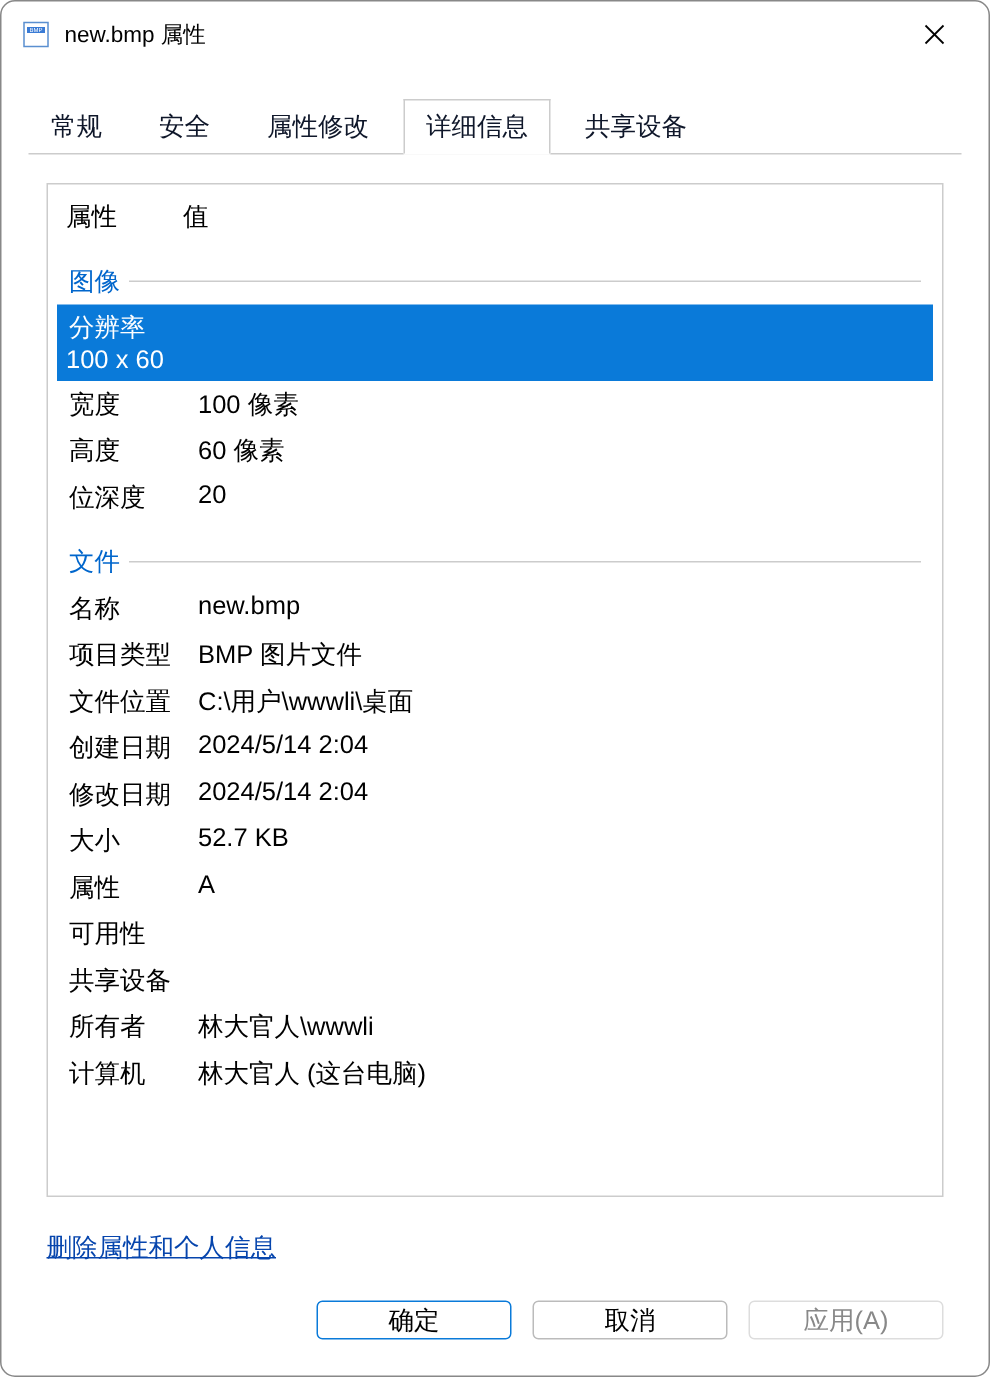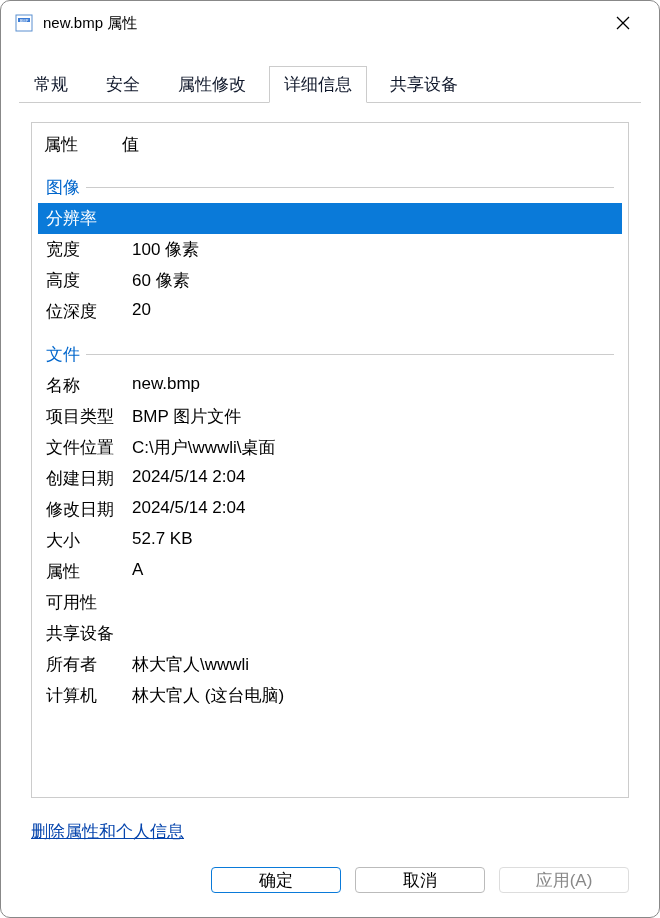"100 x 60" div.col-val { html: none -> <div>100 x 60</div> }
